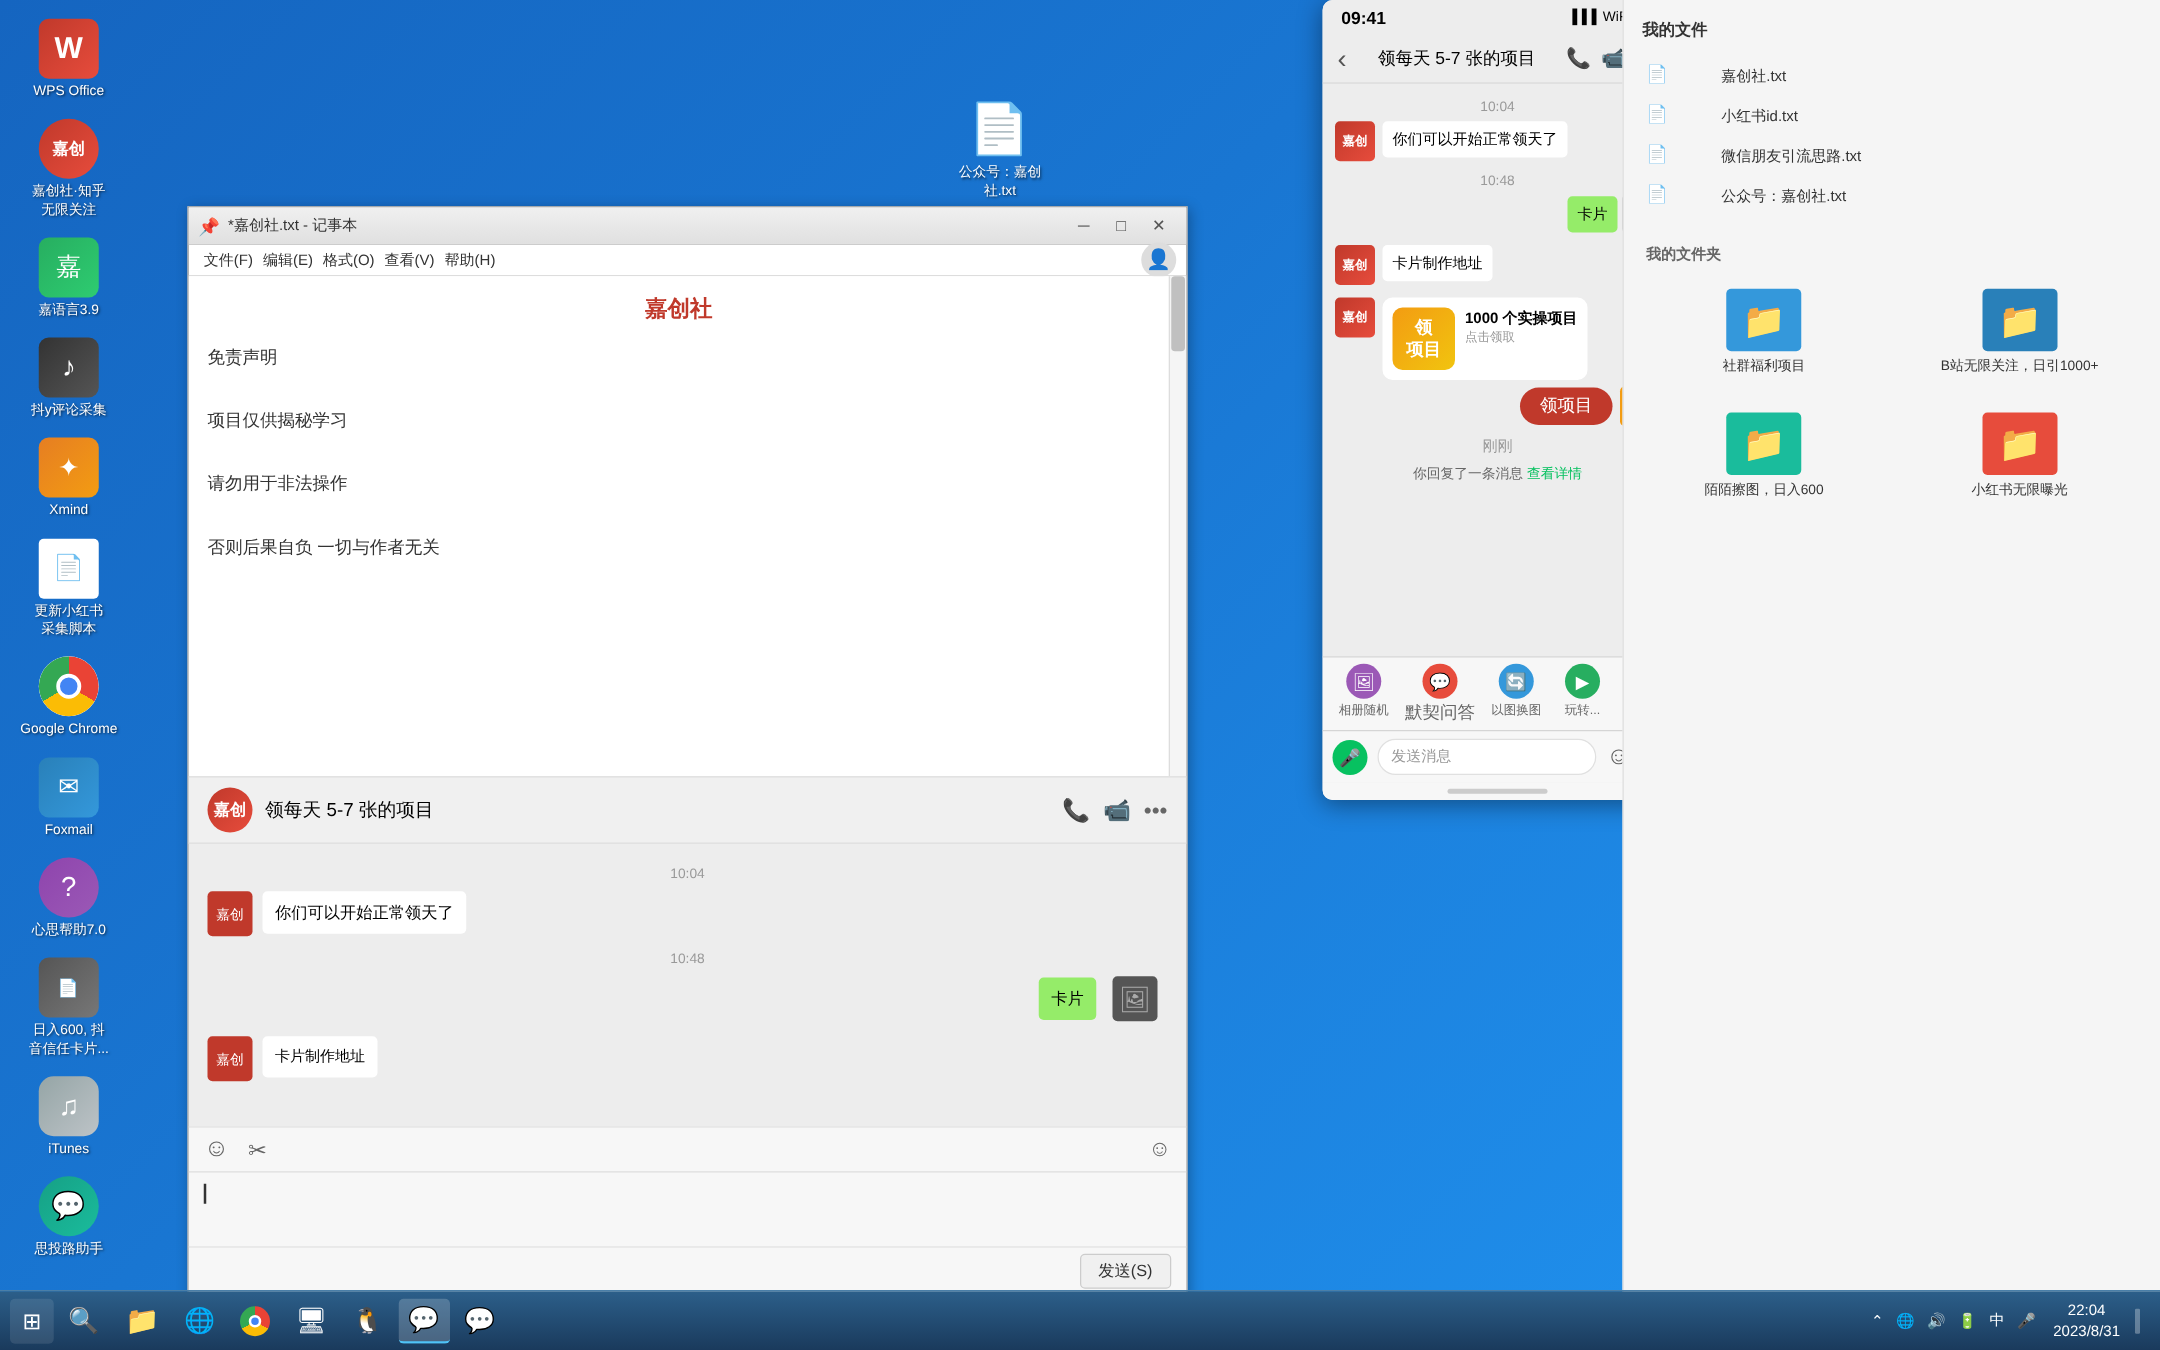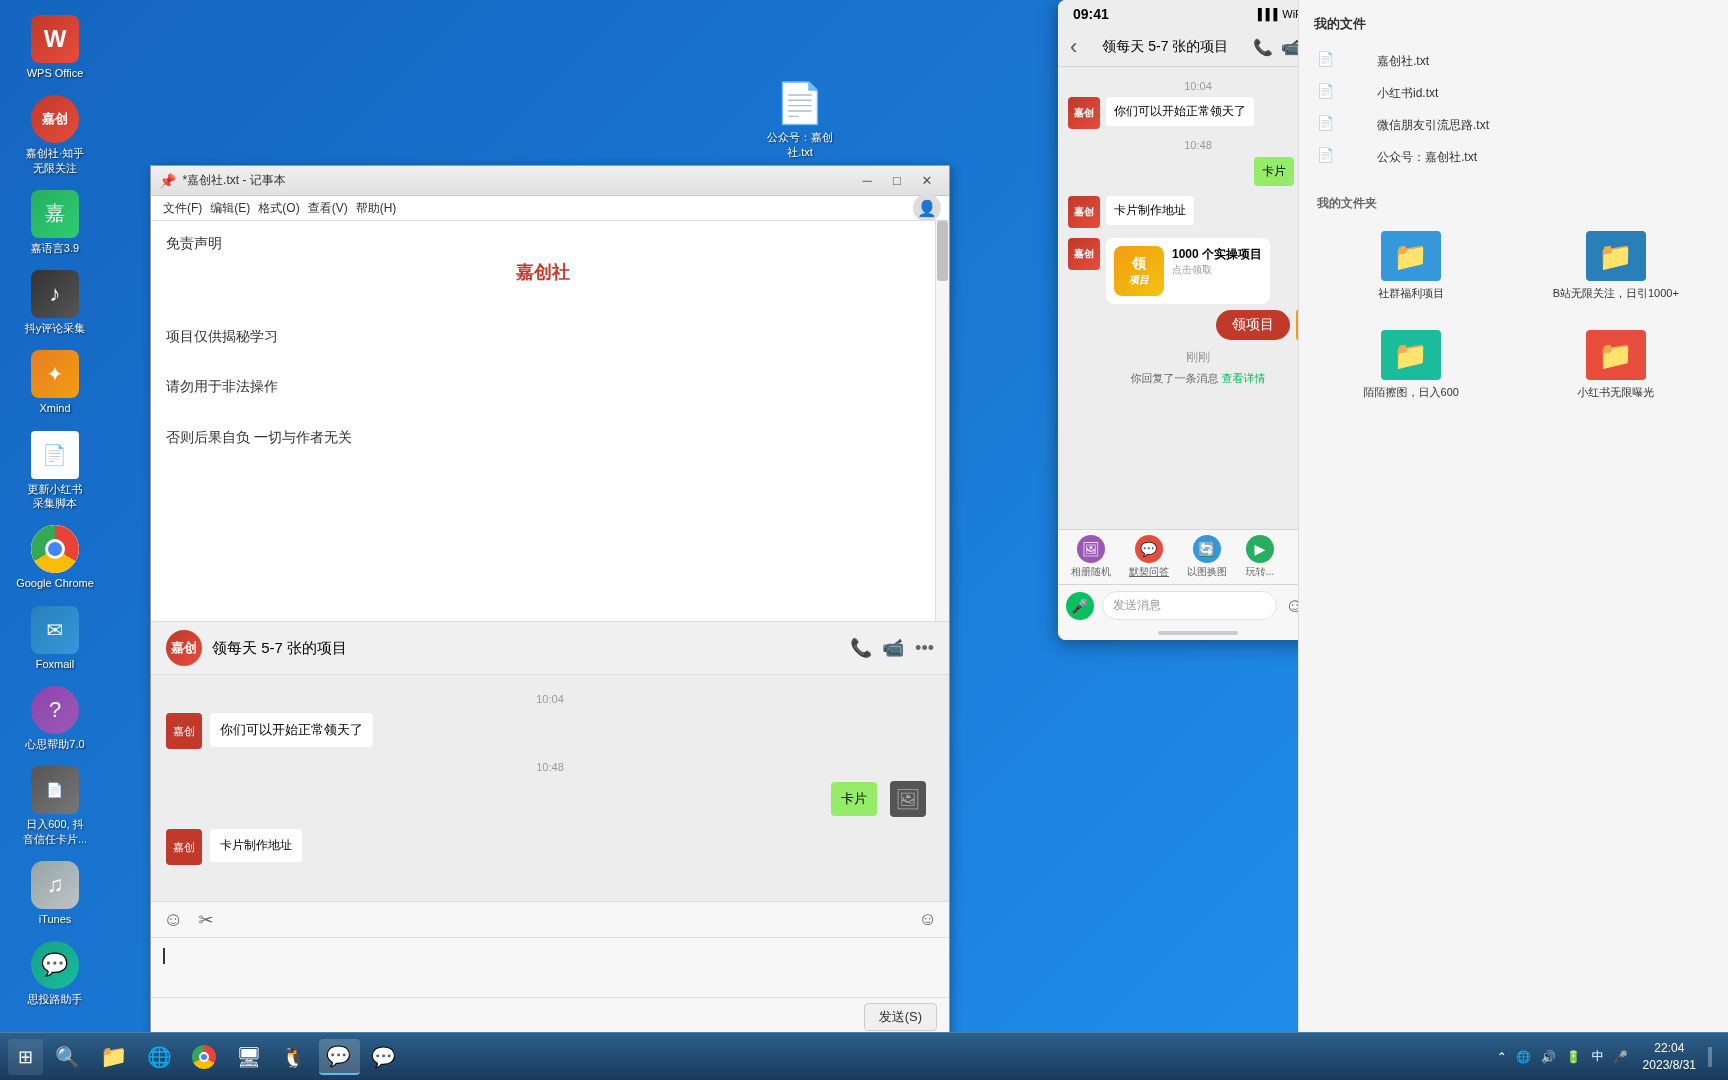"免责声明" div { order: before "嘉创社" -> after "嘉创社" }
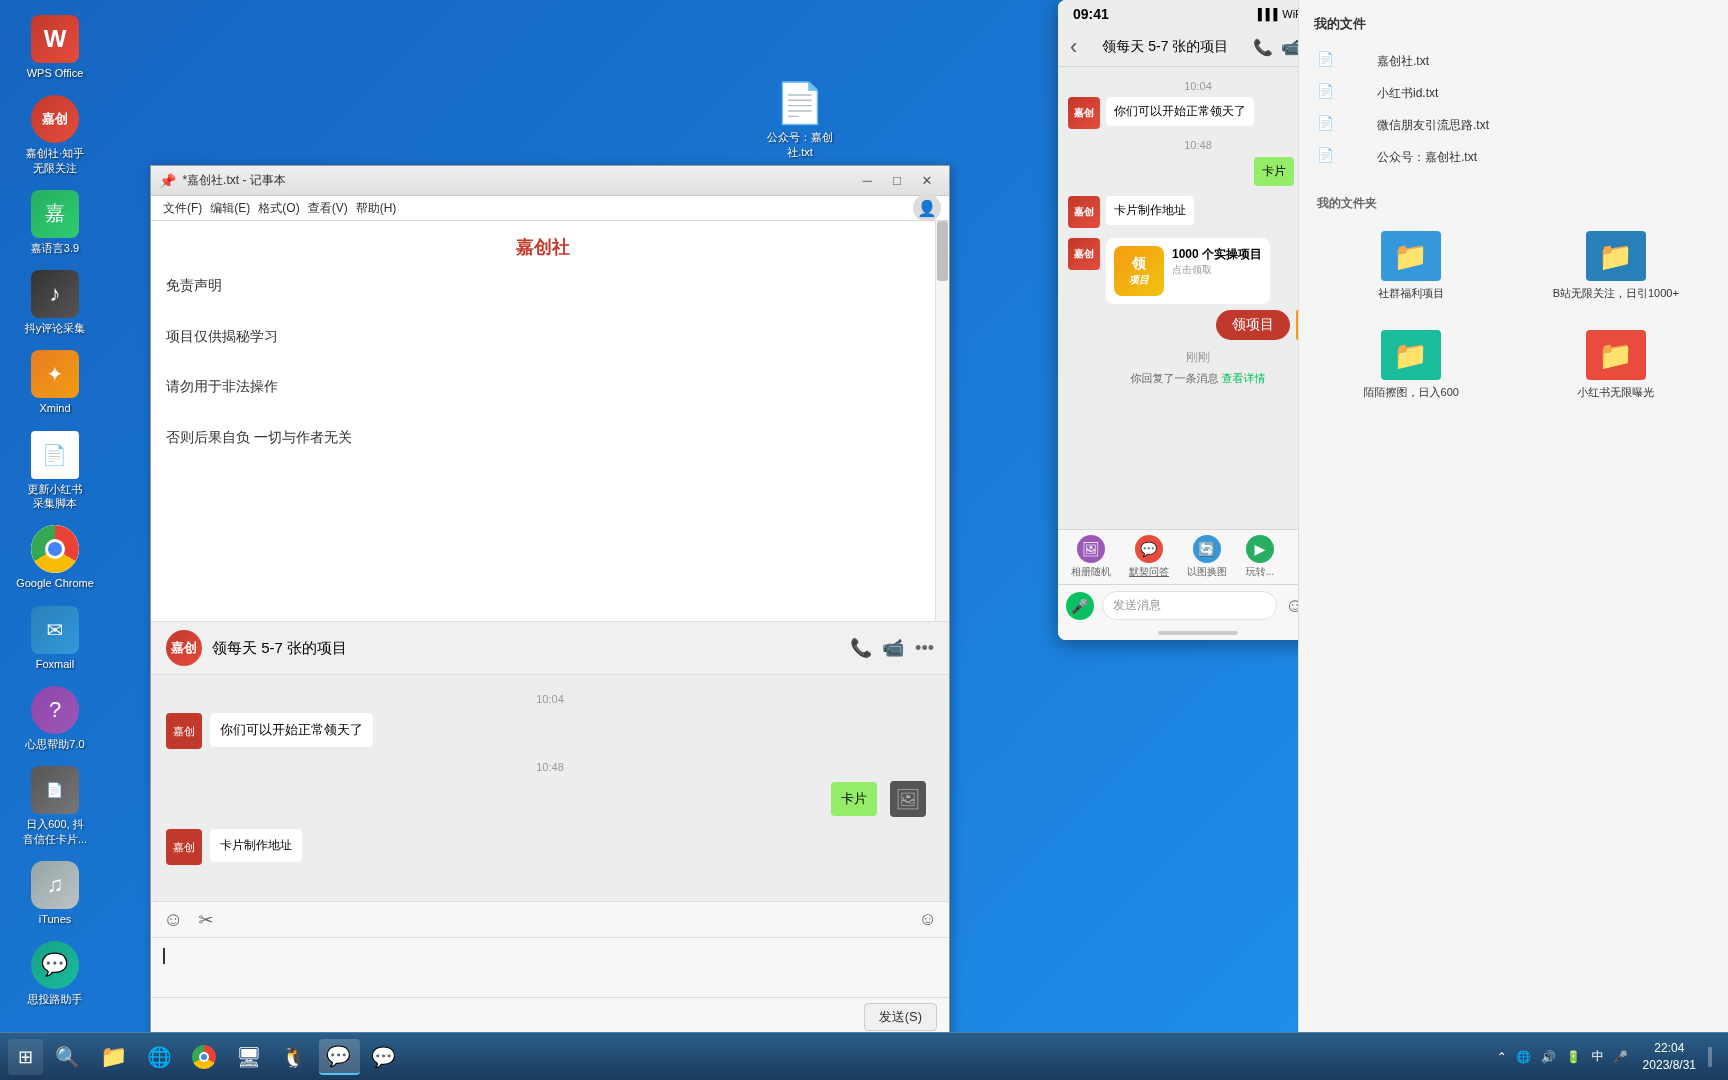"项目" span { font-size: 10px -> 14px; font-style: italic -> none }
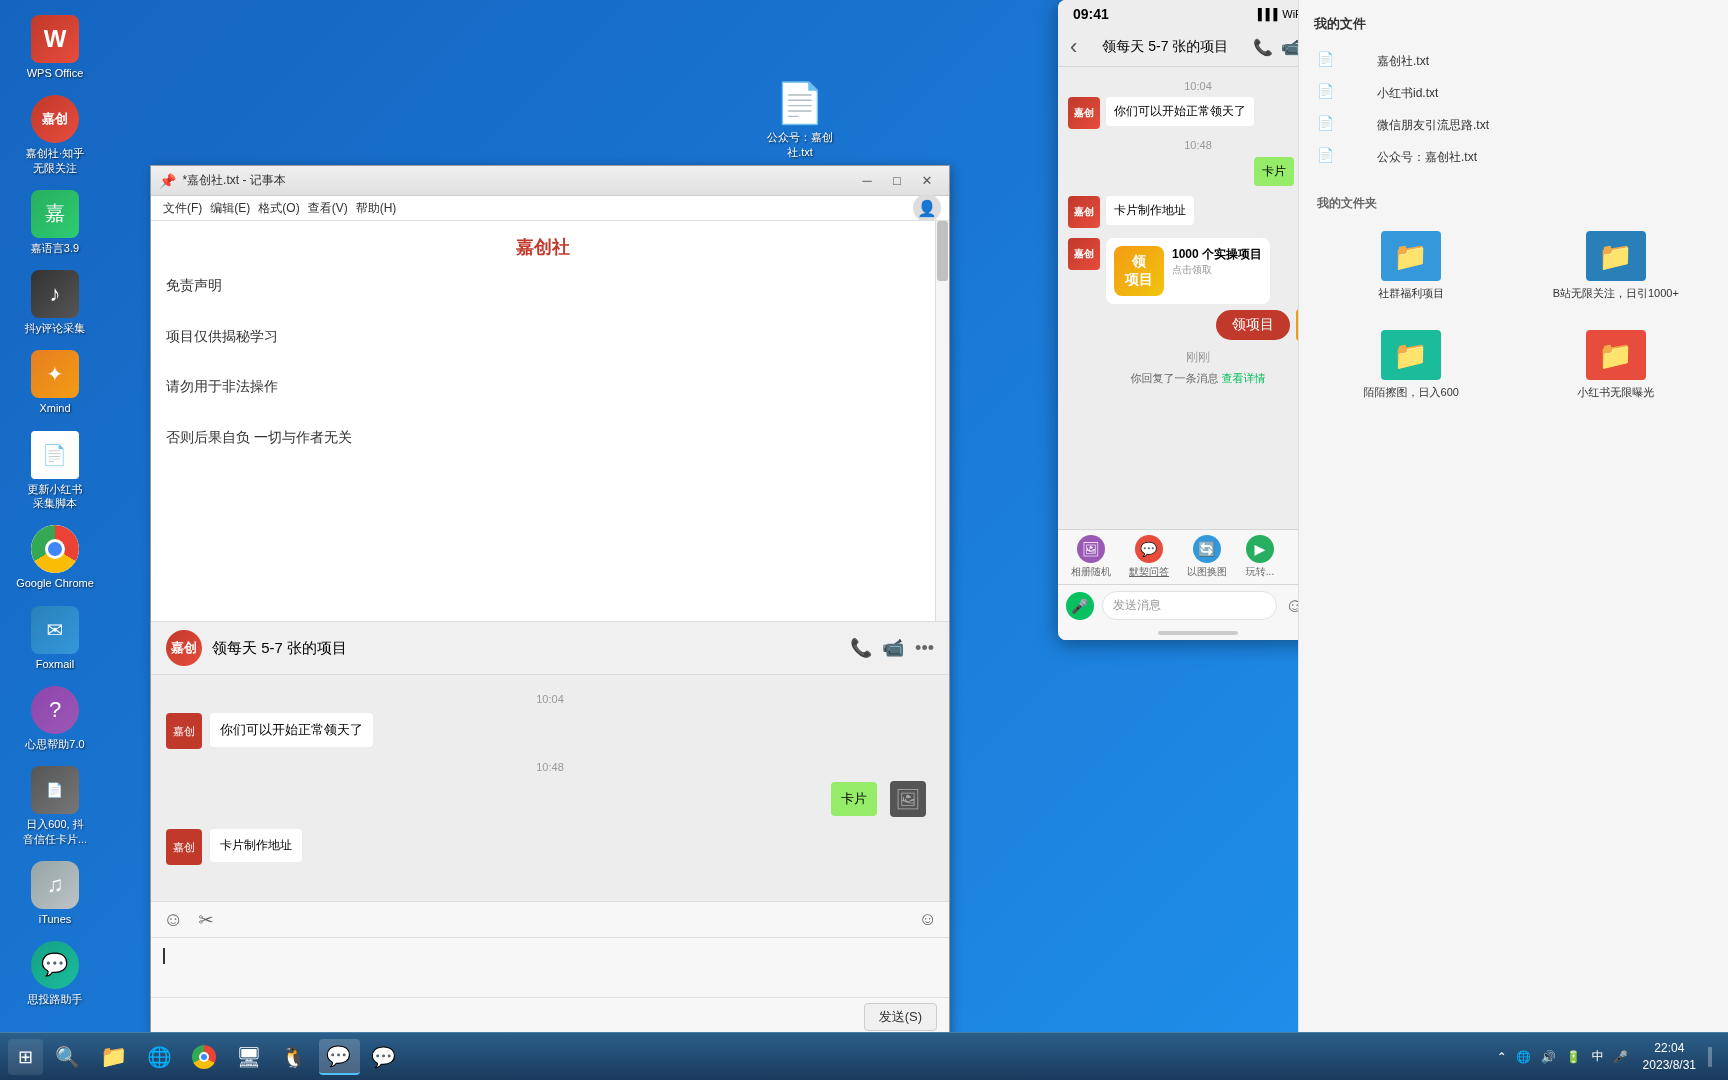"默契问答" span { font-size: 10px -> 14px; text-decoration: underline -> none }
